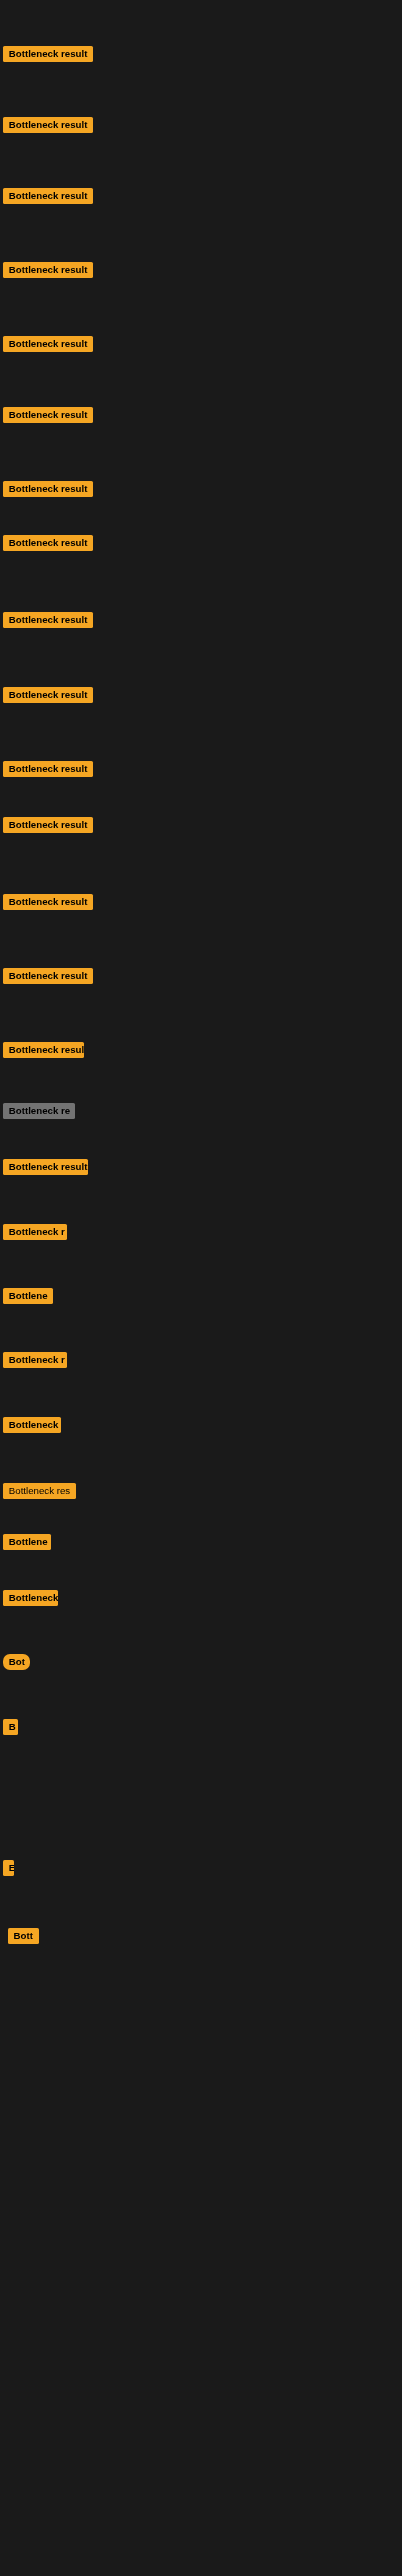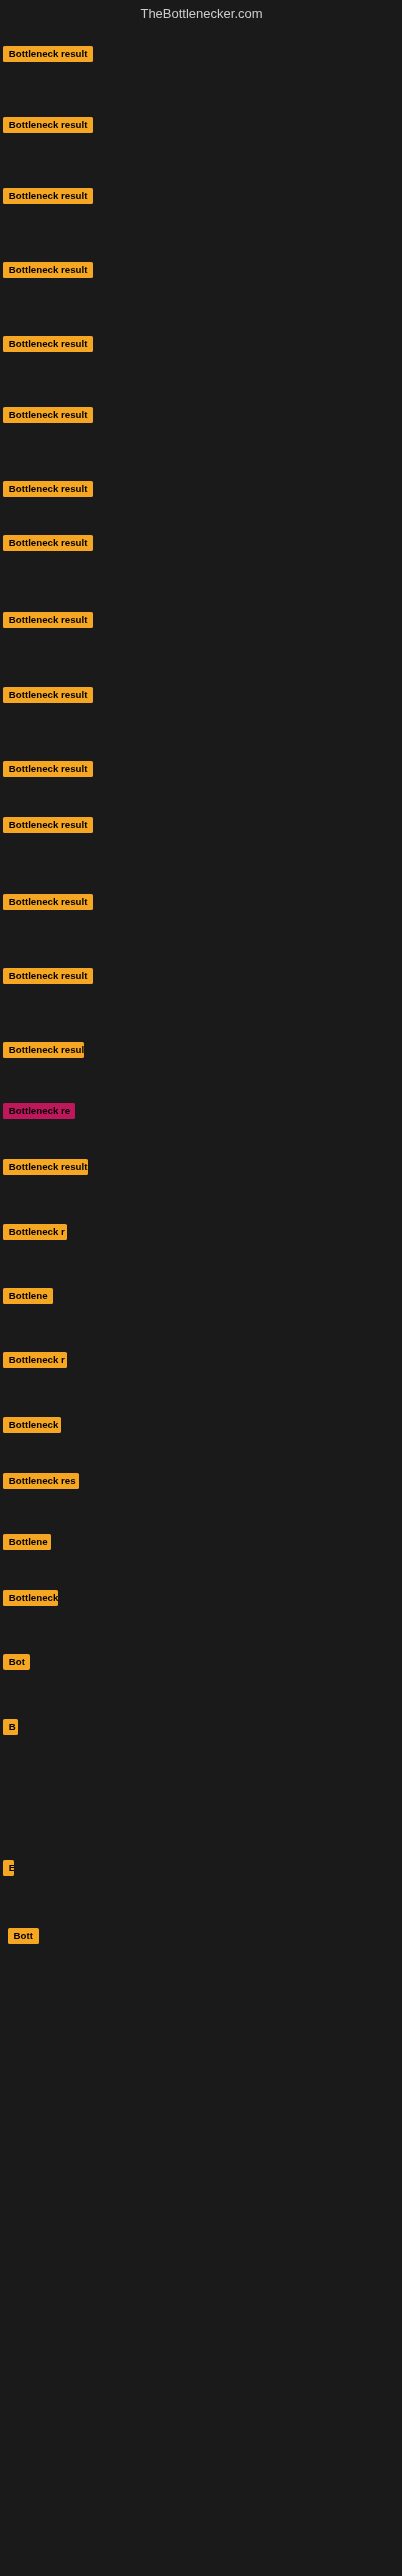"TheBottlenecker.com" div.site-title { html: <div>TheBottlenecker.com</div> -> none }
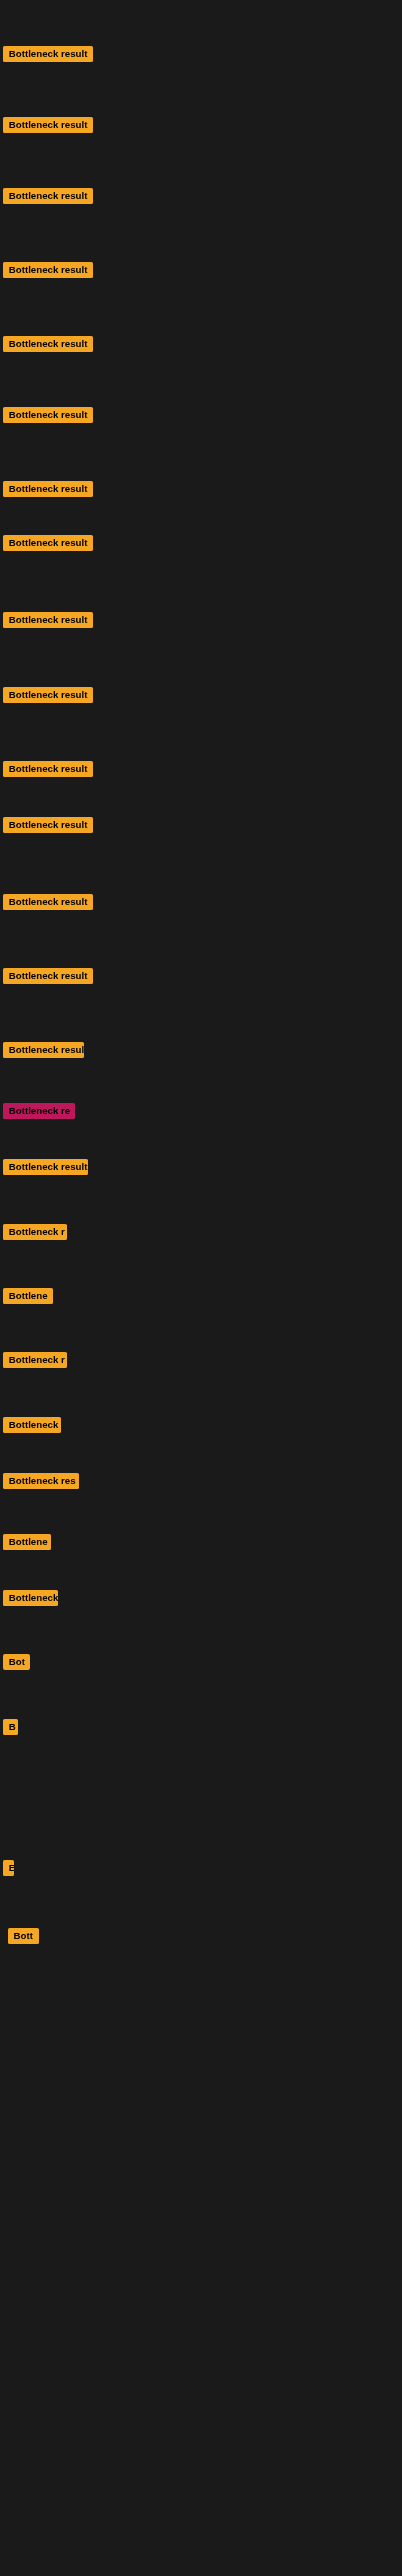"Bottleneck re" span { background-color: #be185d -> #737373 }
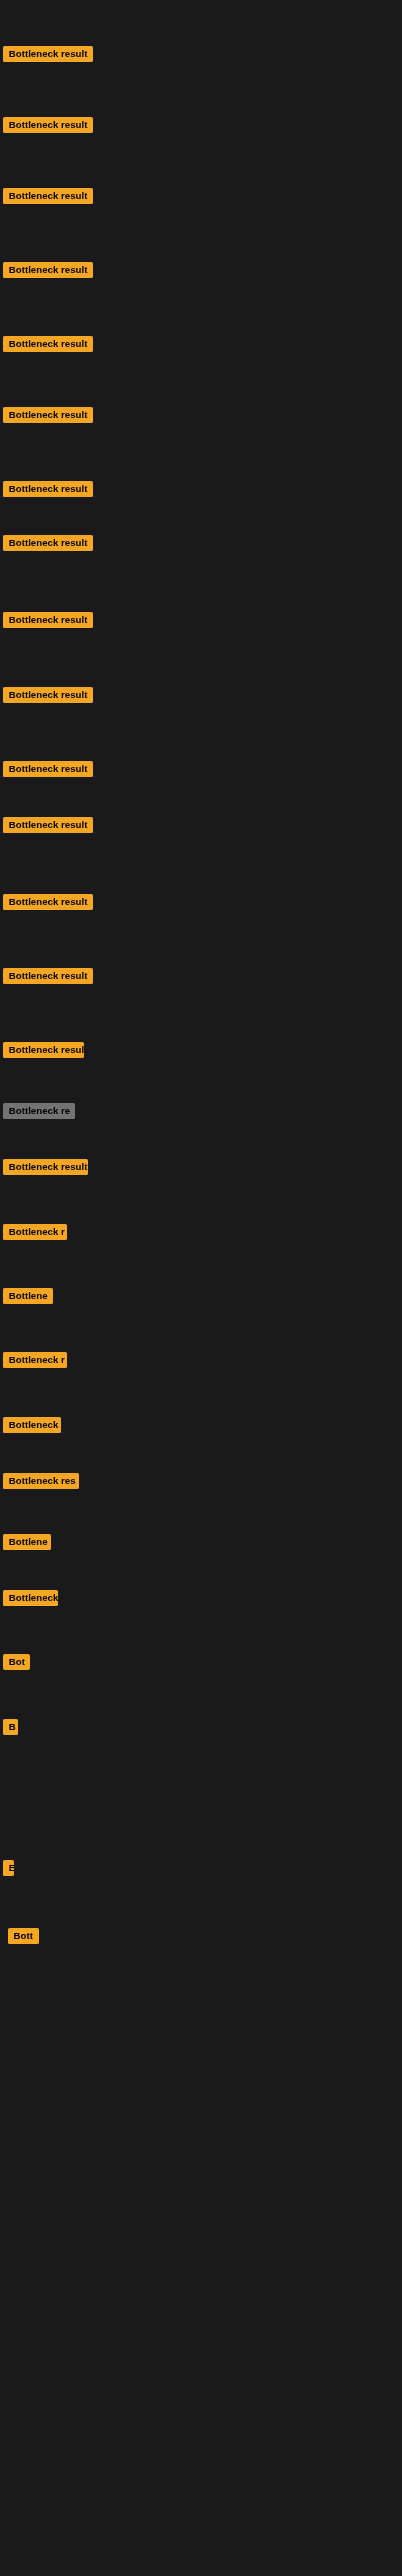"Bottleneck res" span { font-weight: bold -> normal; margin-top: none -> 10px }
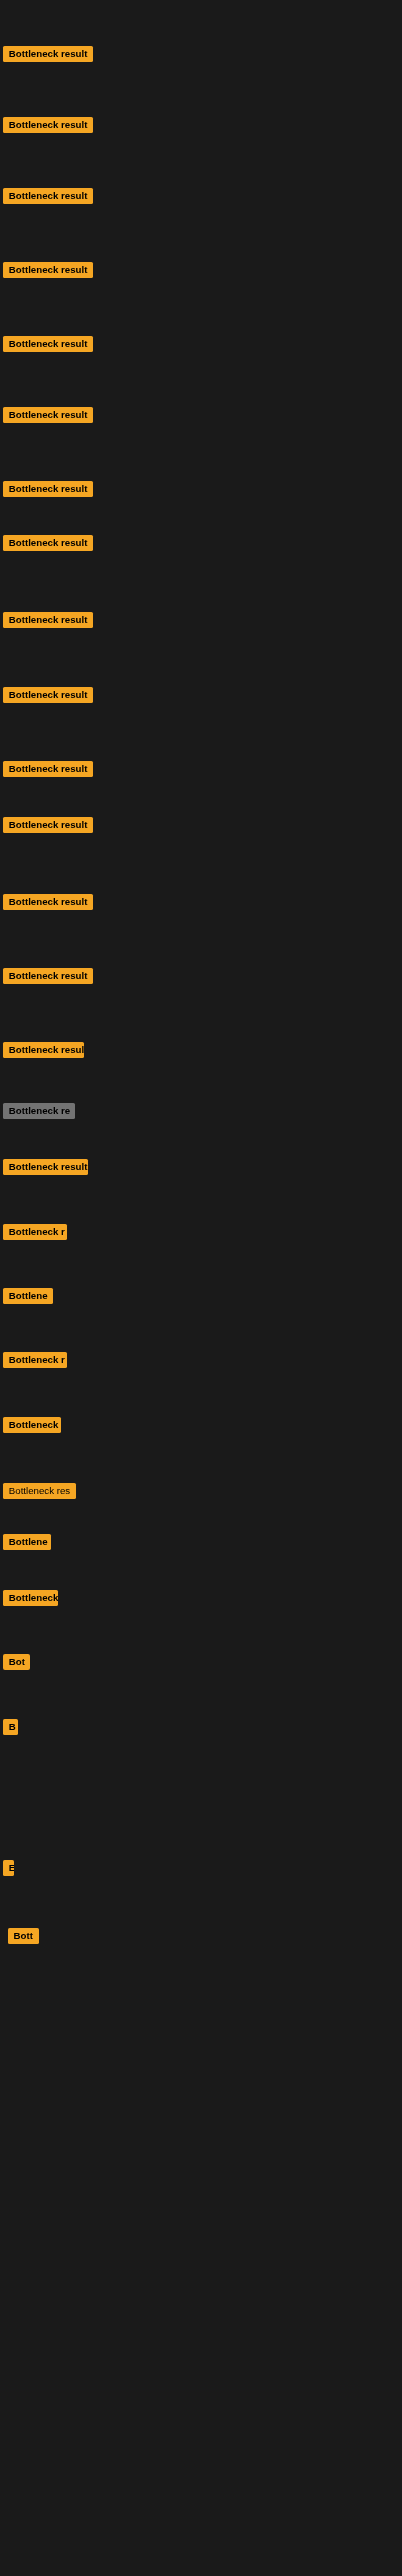"Bot" span { border-radius: 2px -> 7px }
